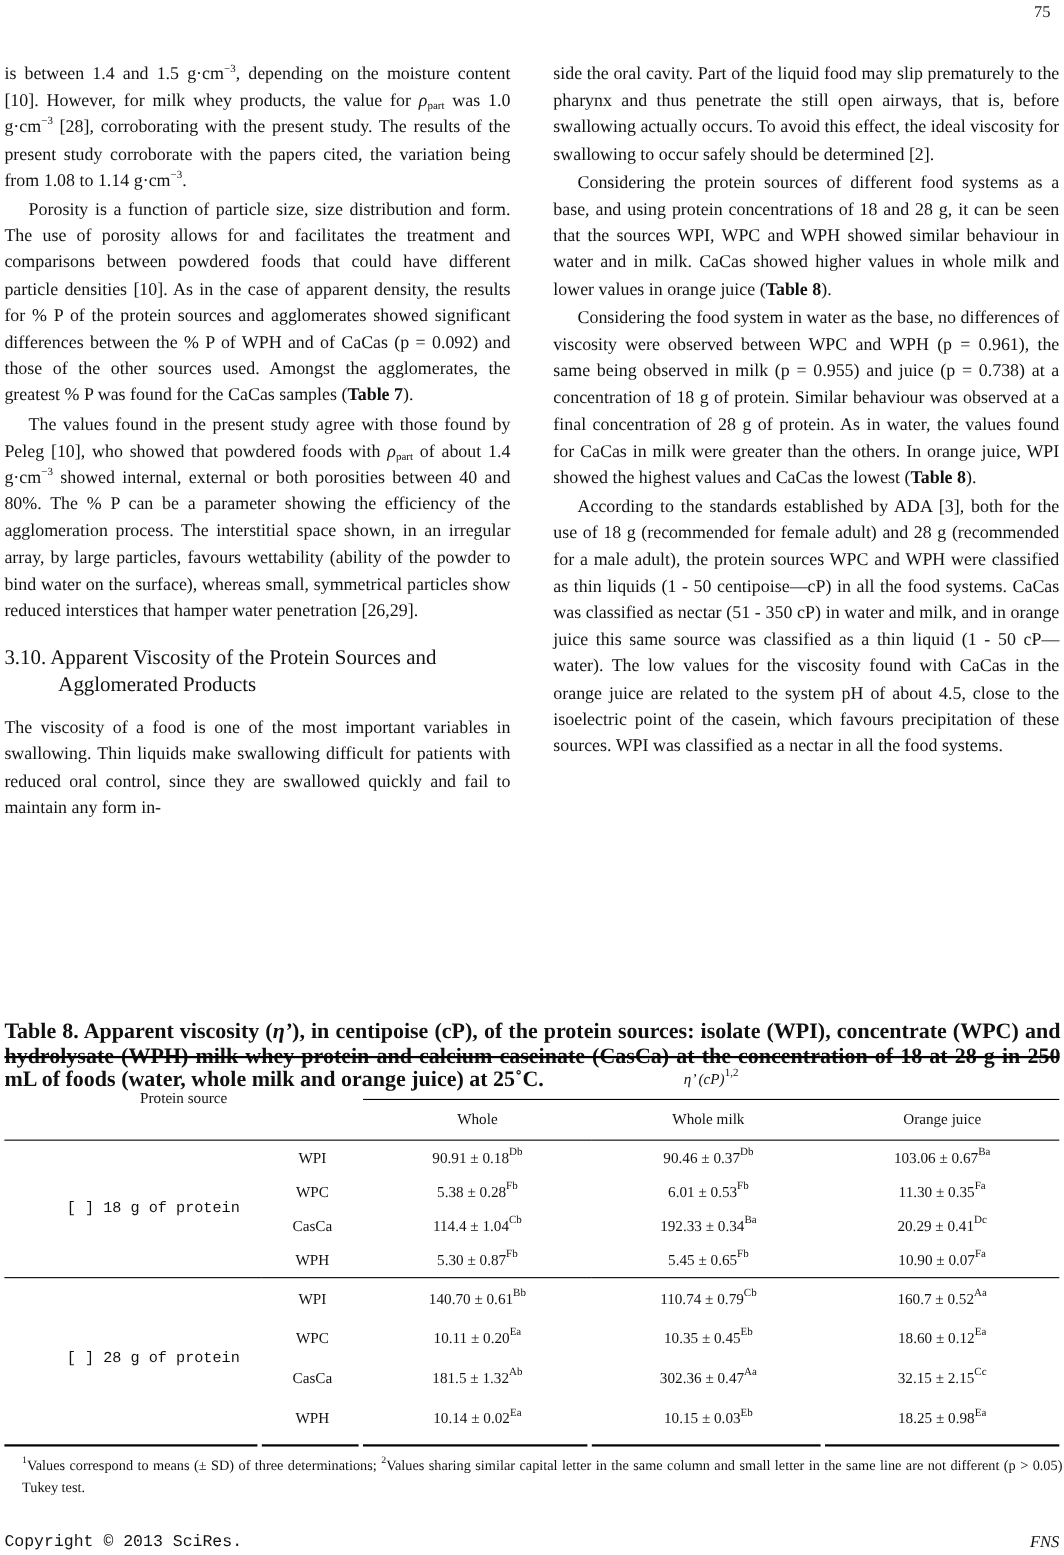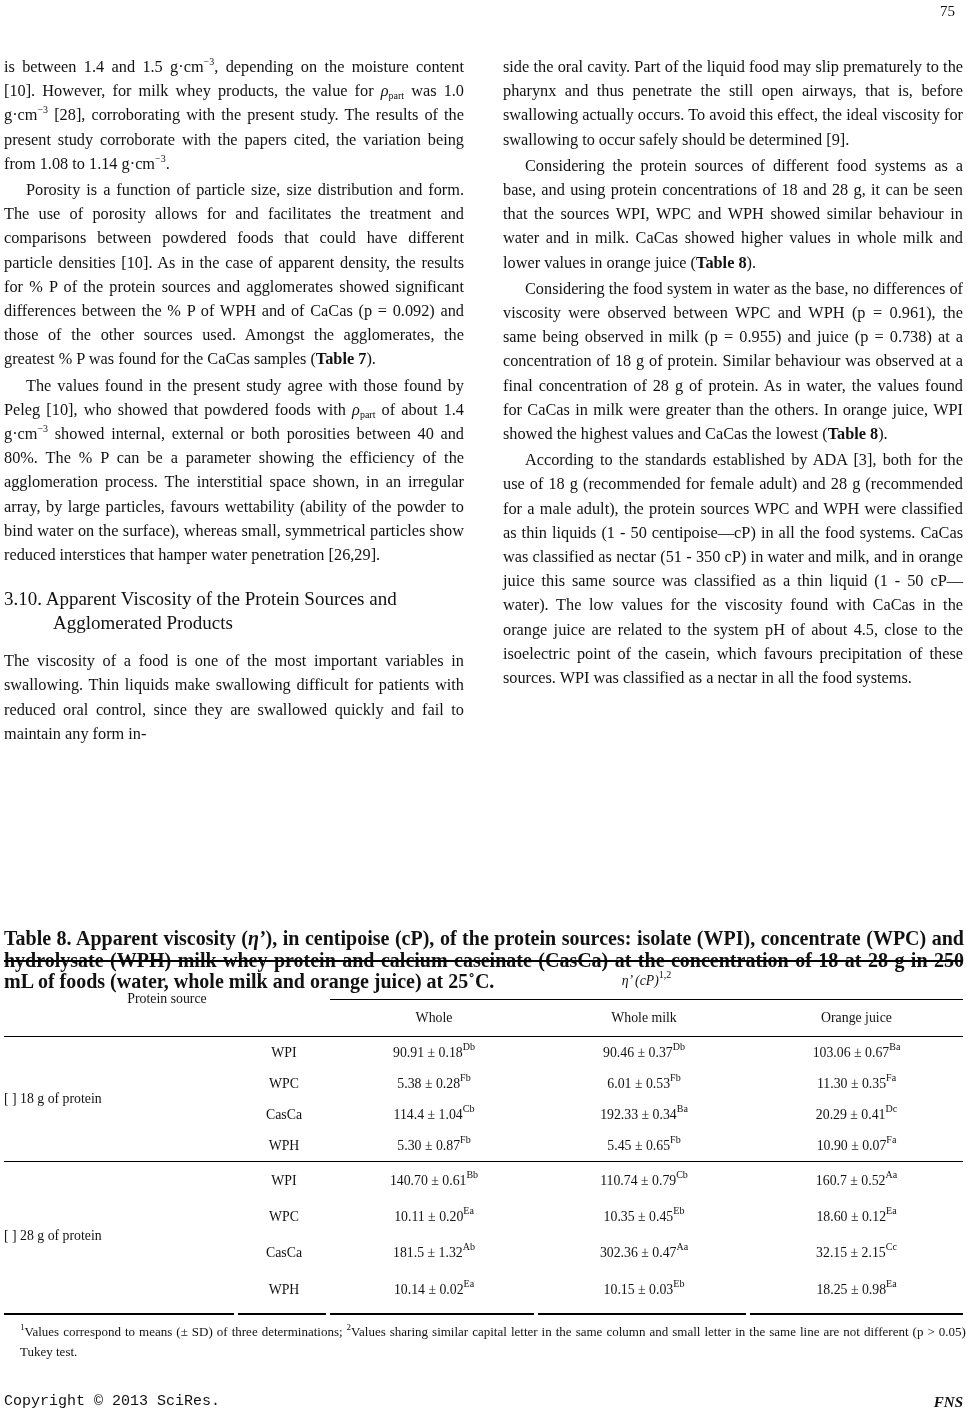"side the oral cavity. Part" p { text: 9 -> 2 }
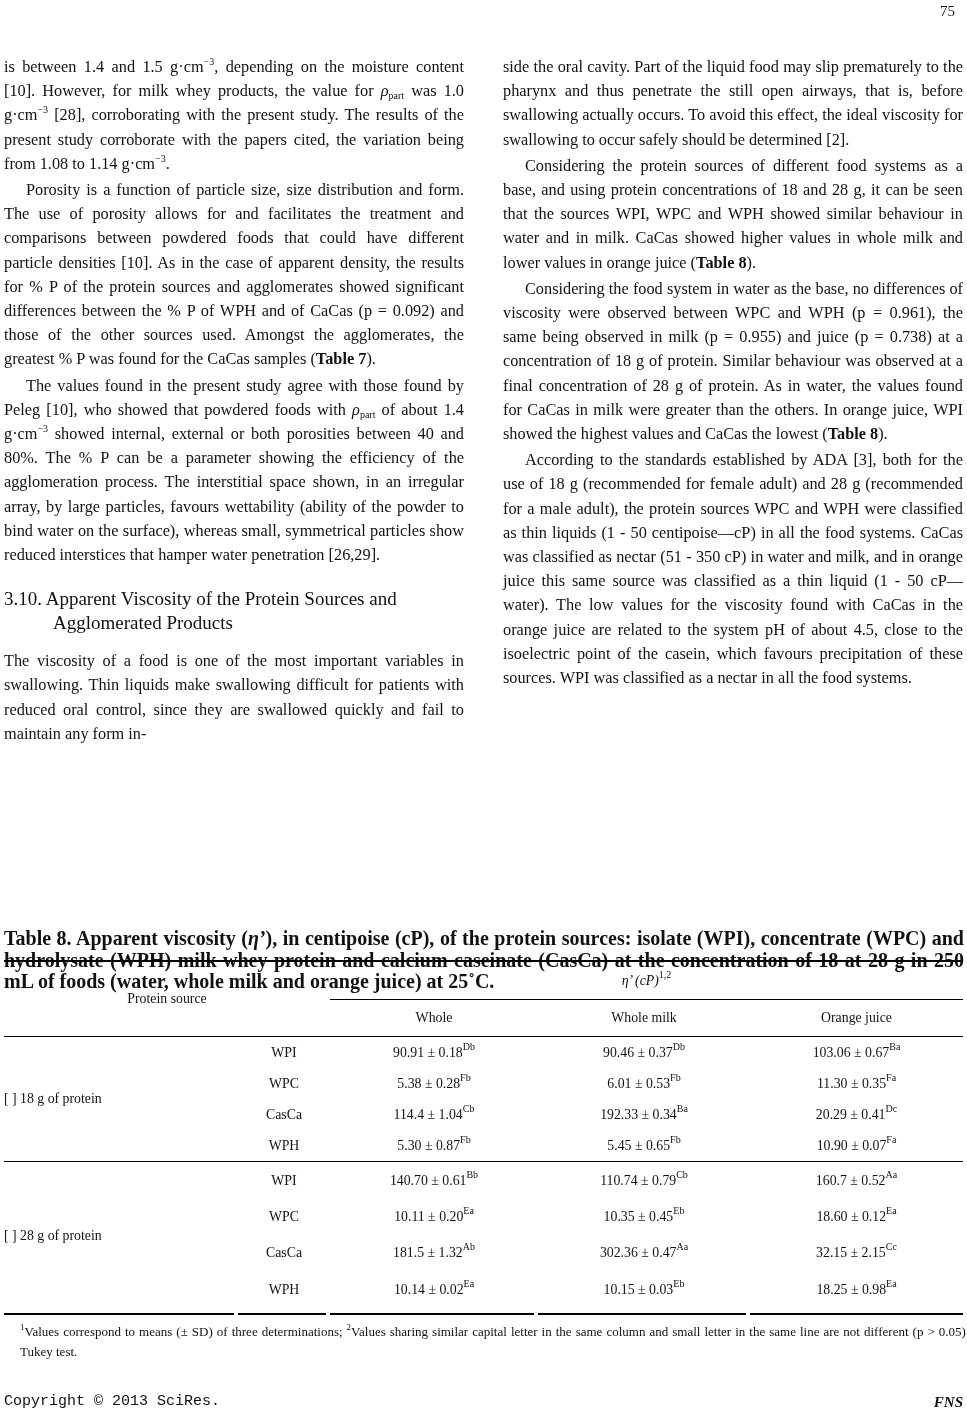"[ ] 18 g of" .grp-label { font-family: none -> Liberation Mono, monospace; text-align: left -> right }
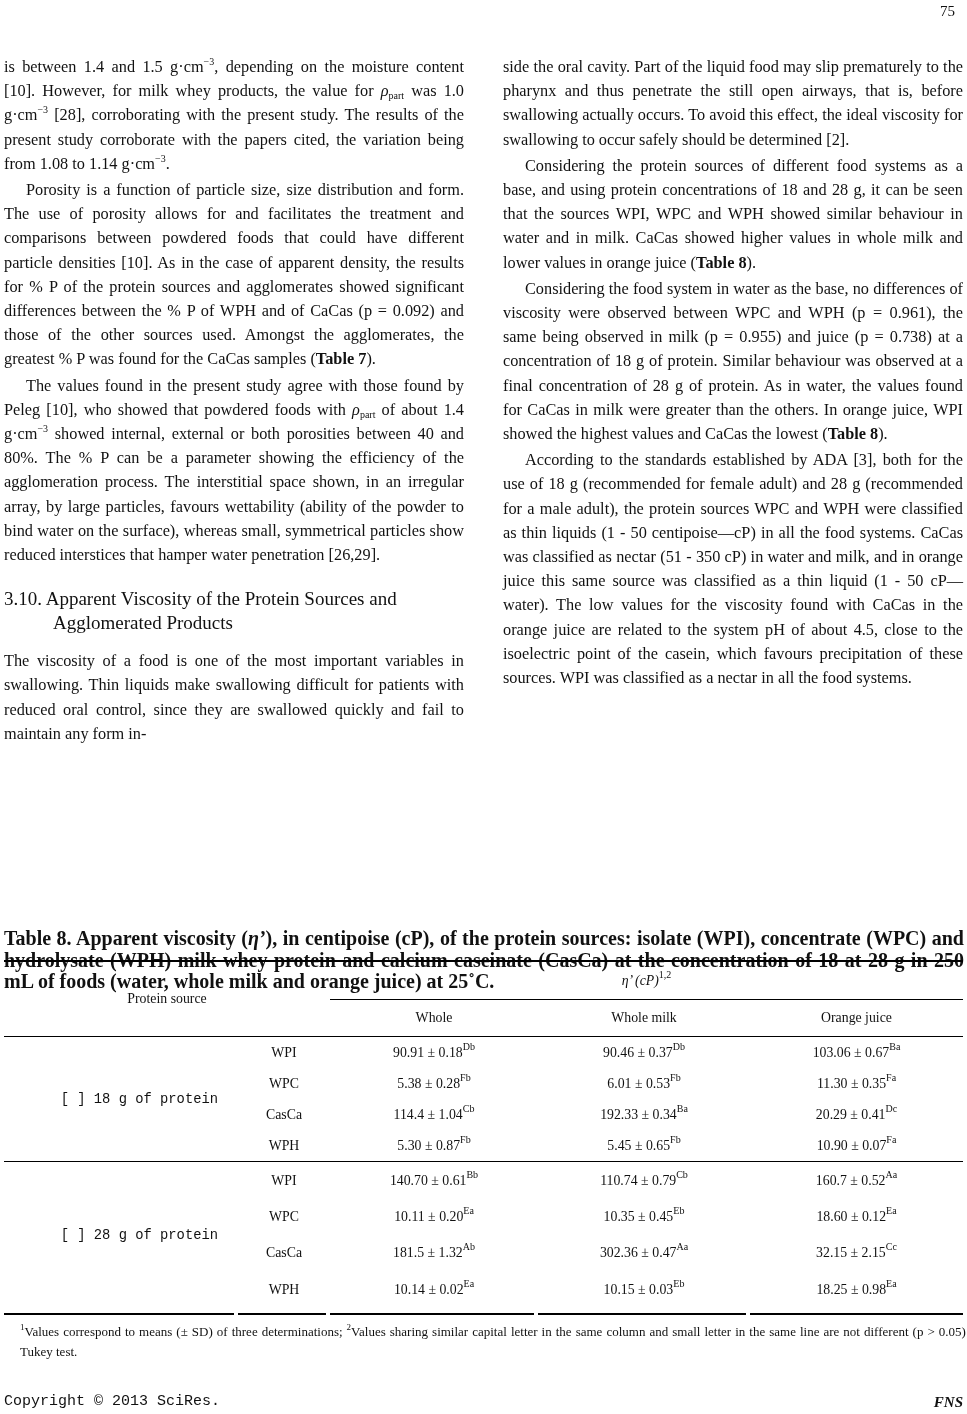"FNS" .journal { font-weight: bold -> normal }
